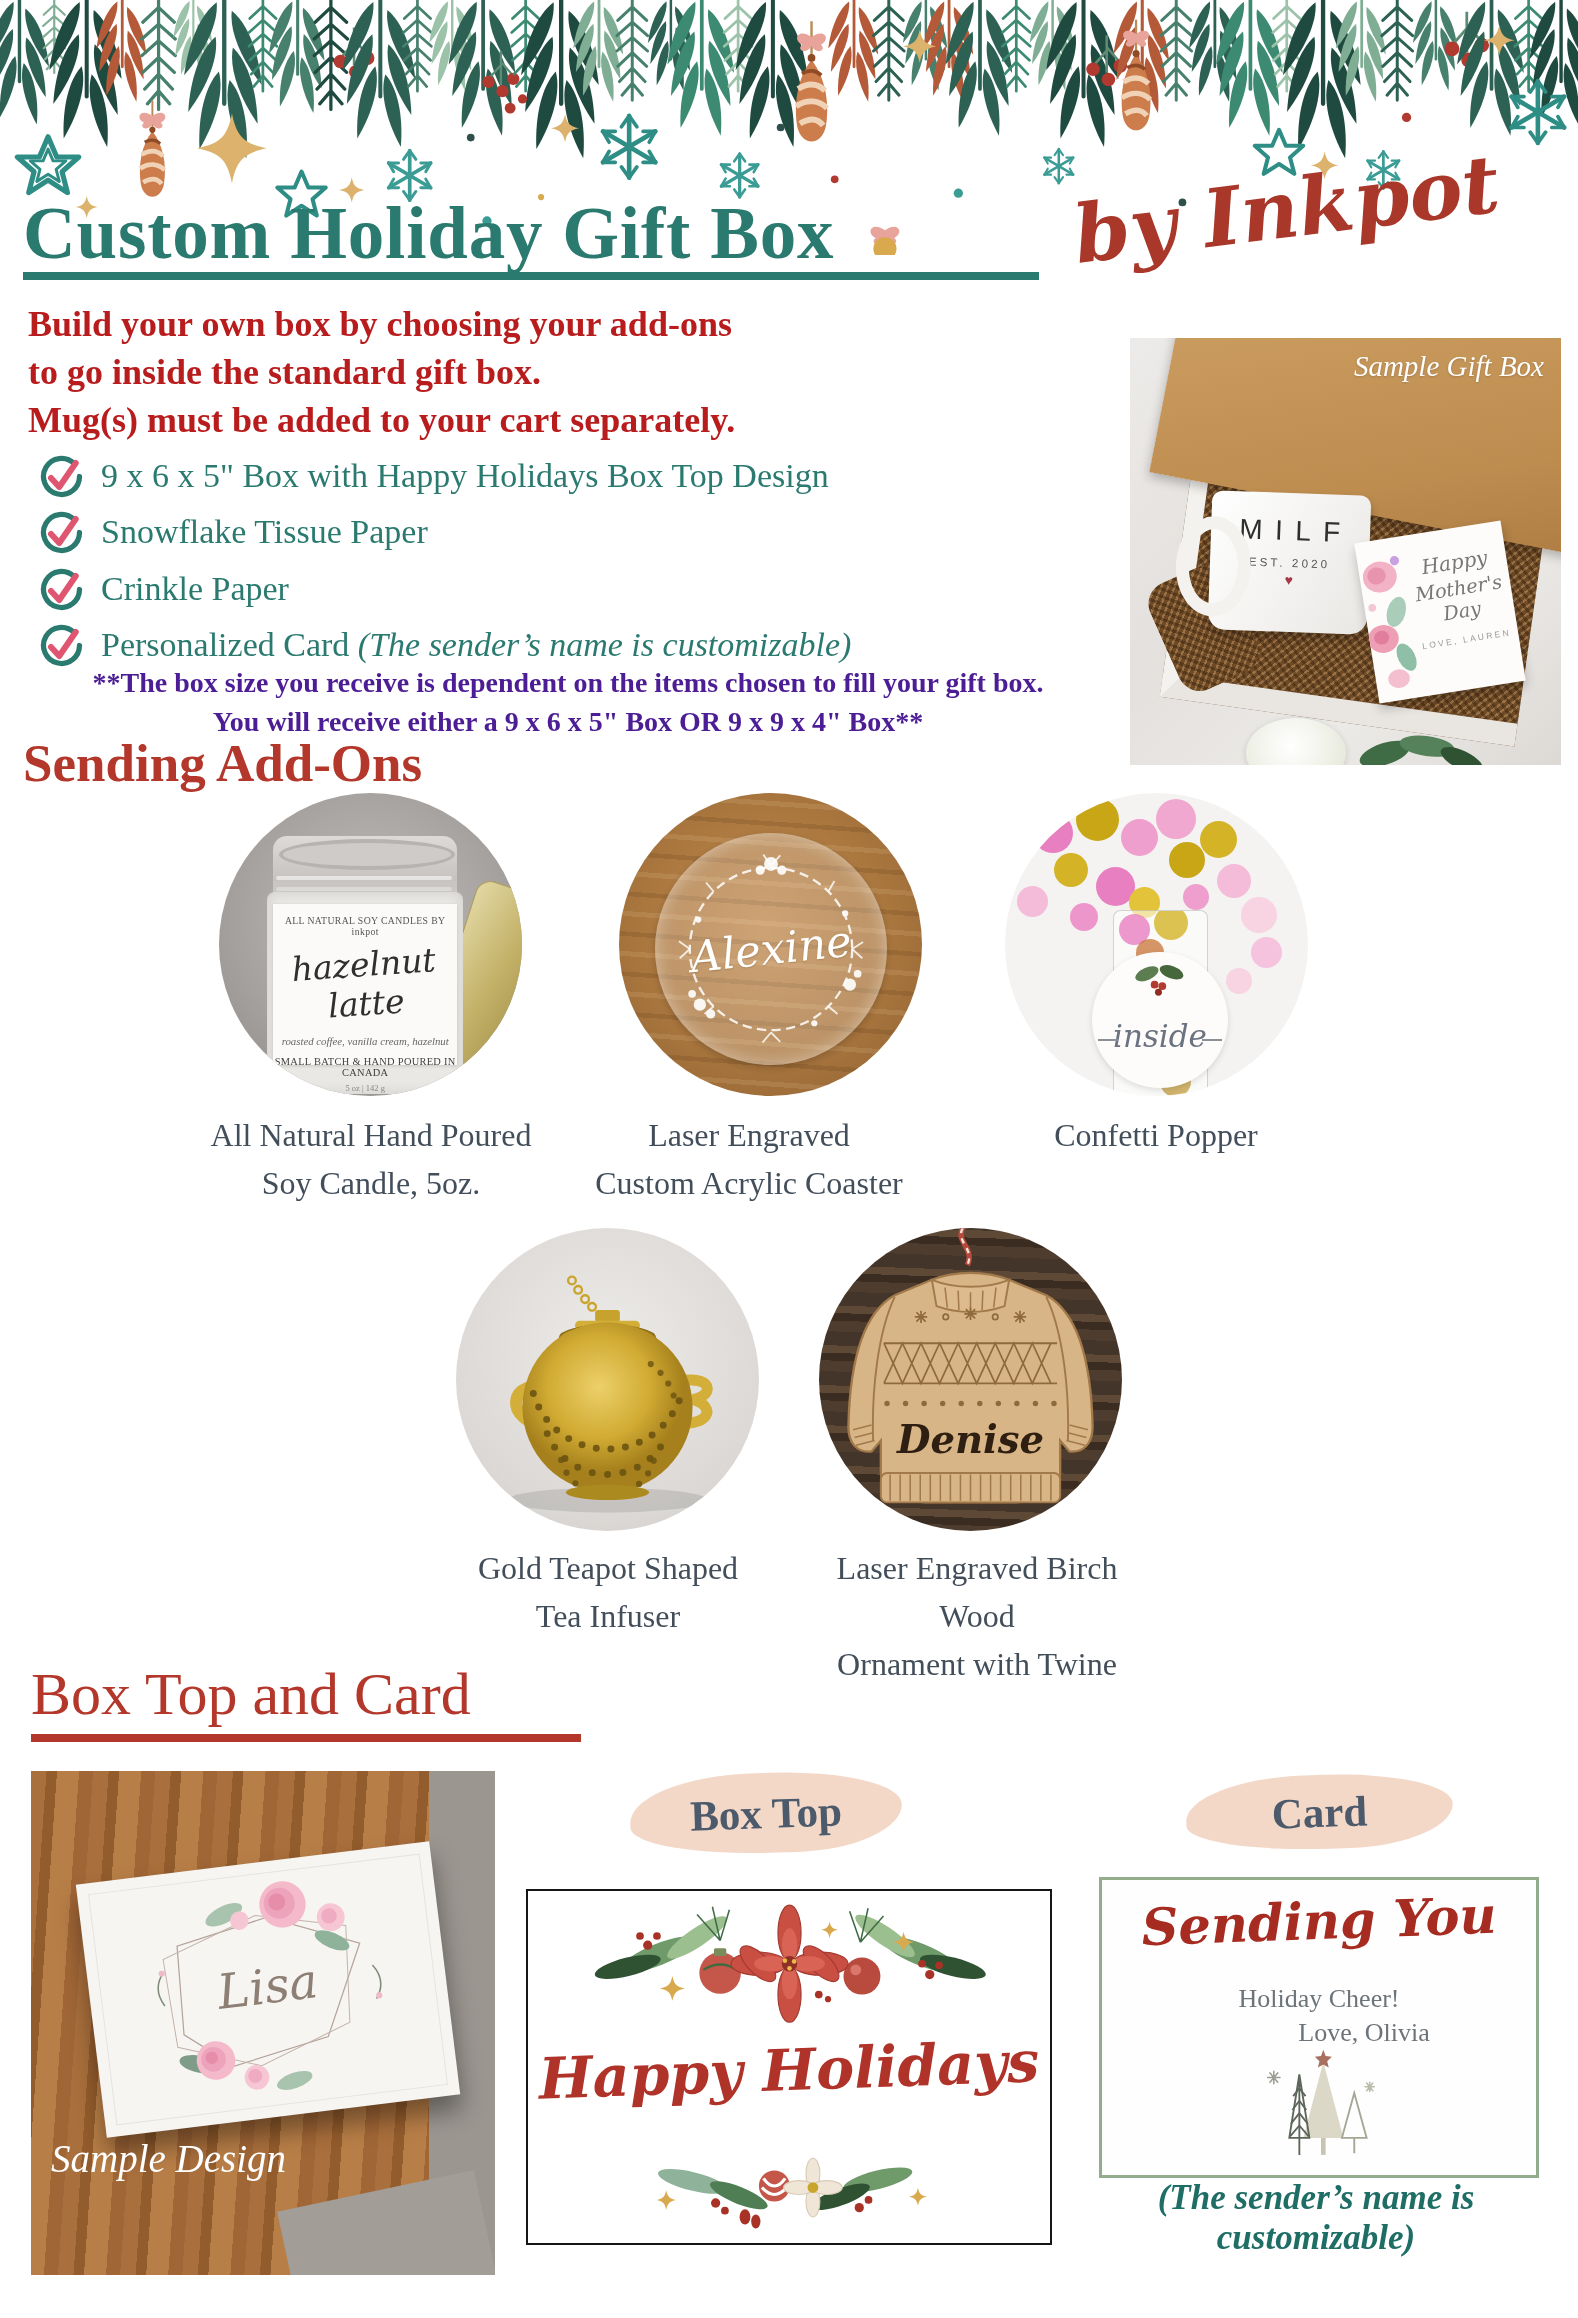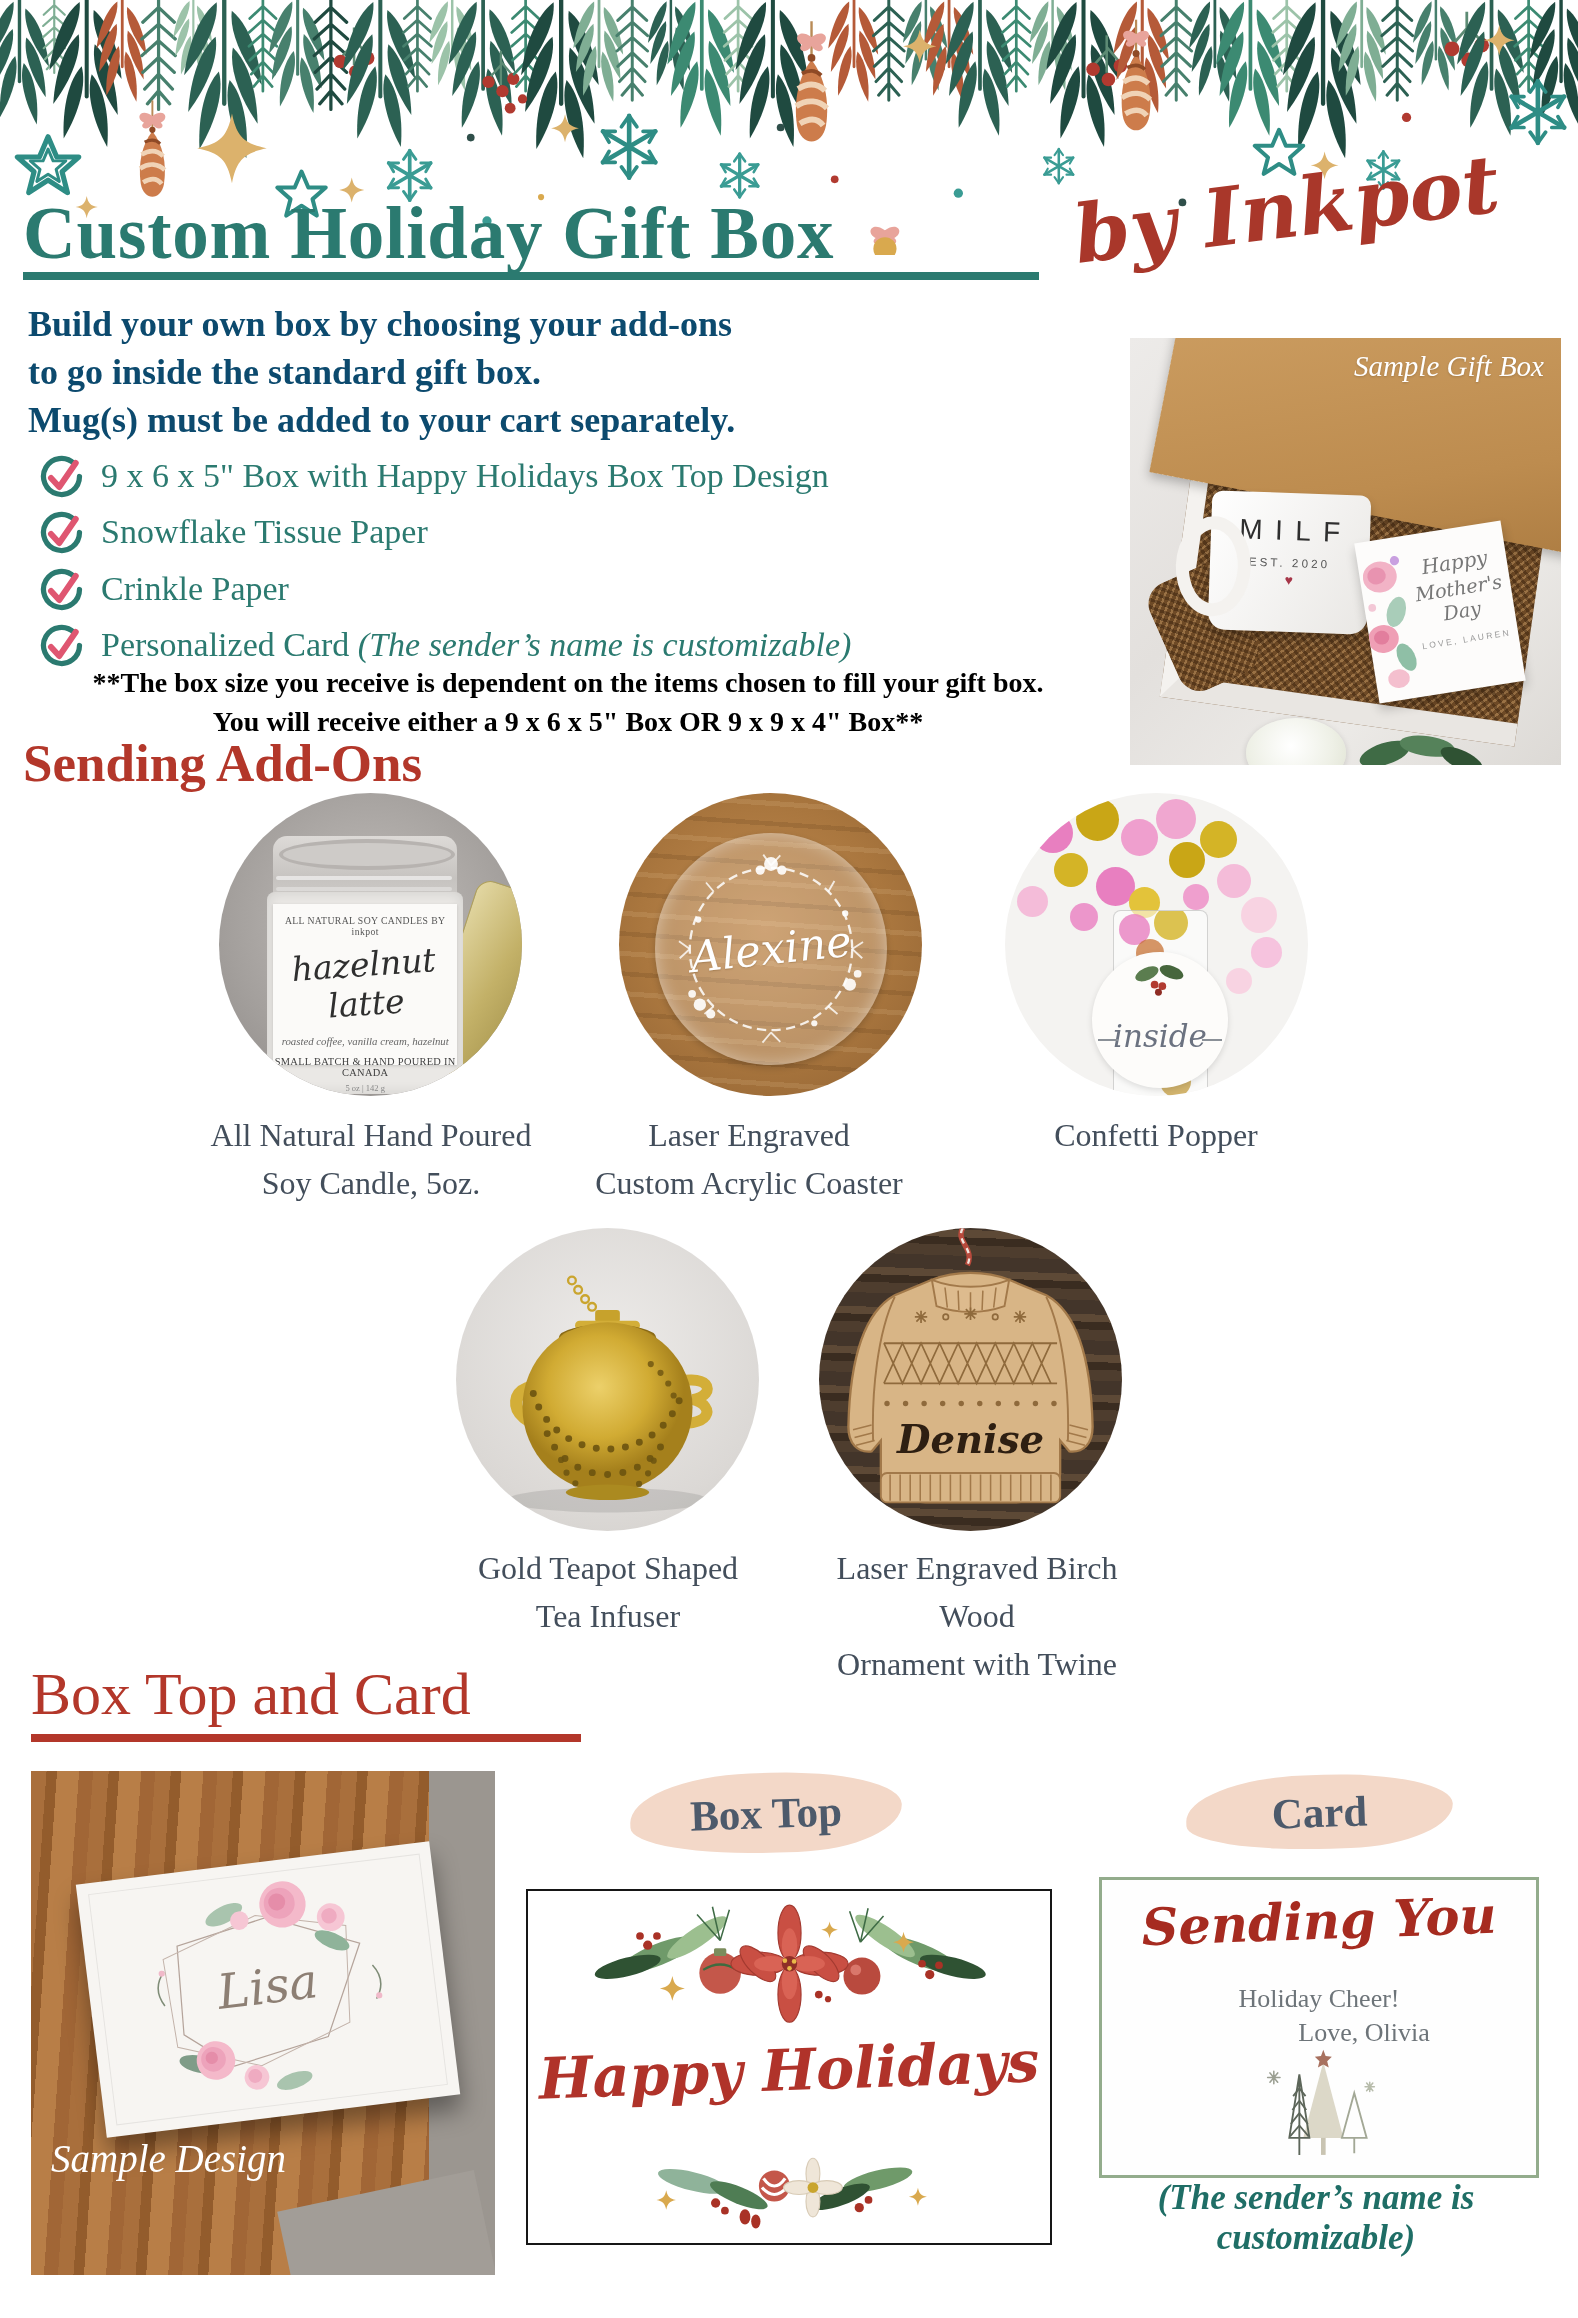"Build your own box by" .intro { color: #0c4a6e -> #b91c1c }
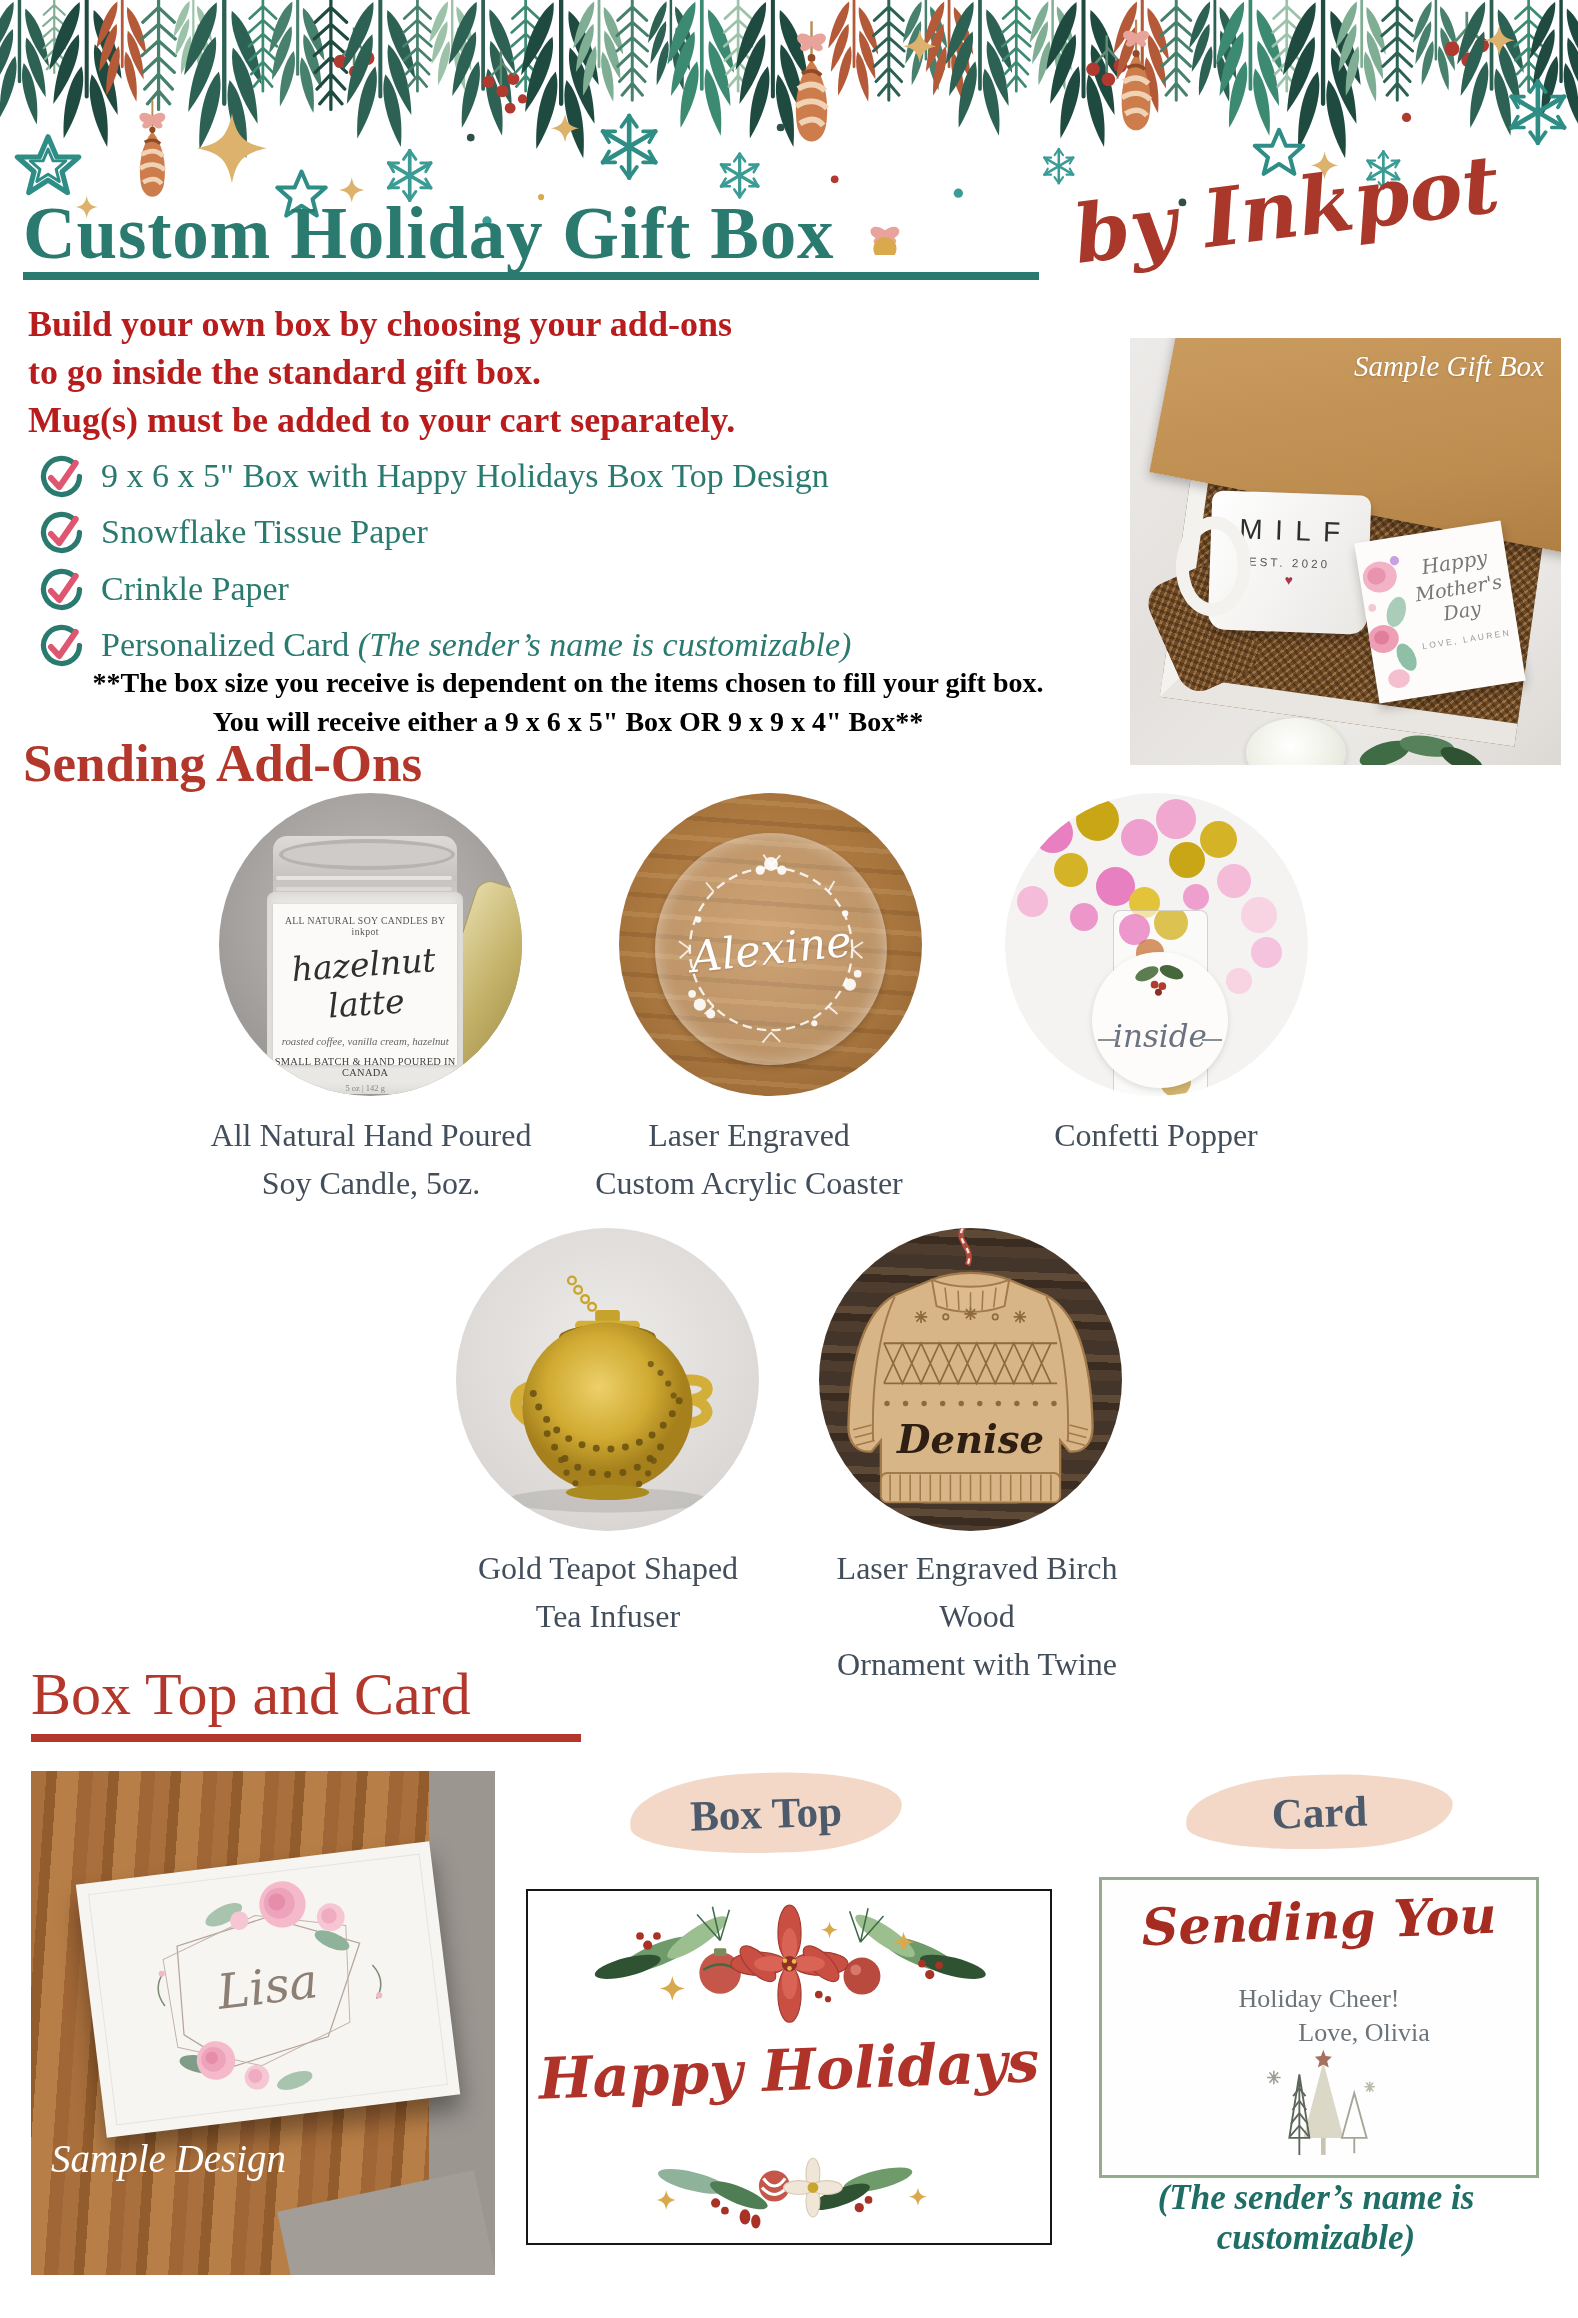"**The box size you receive" .fineprint { color: #000000 -> #4c1d95 }
